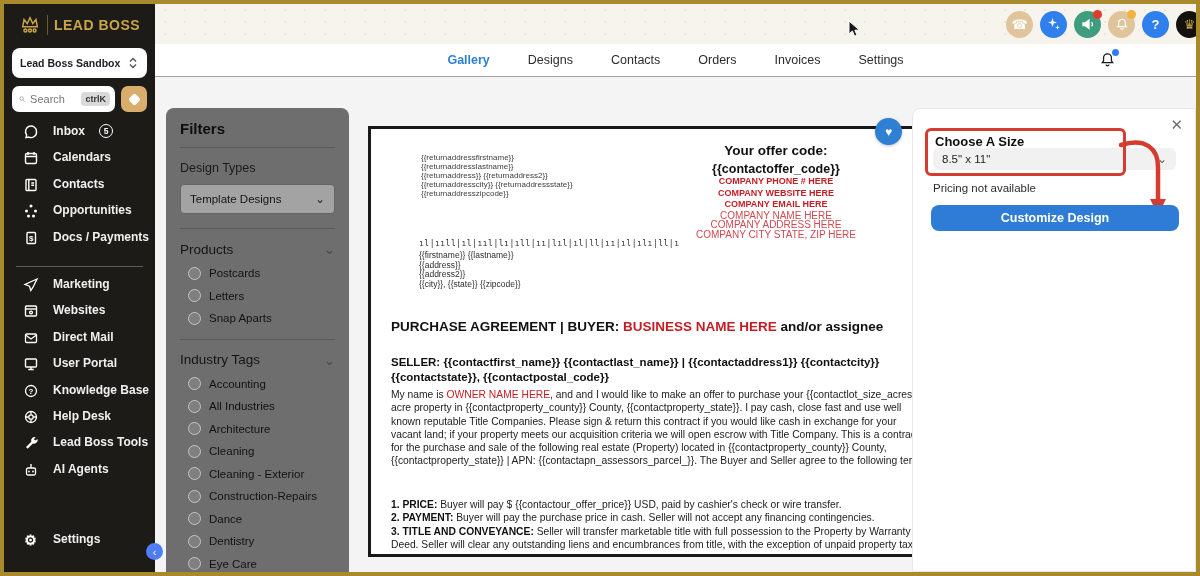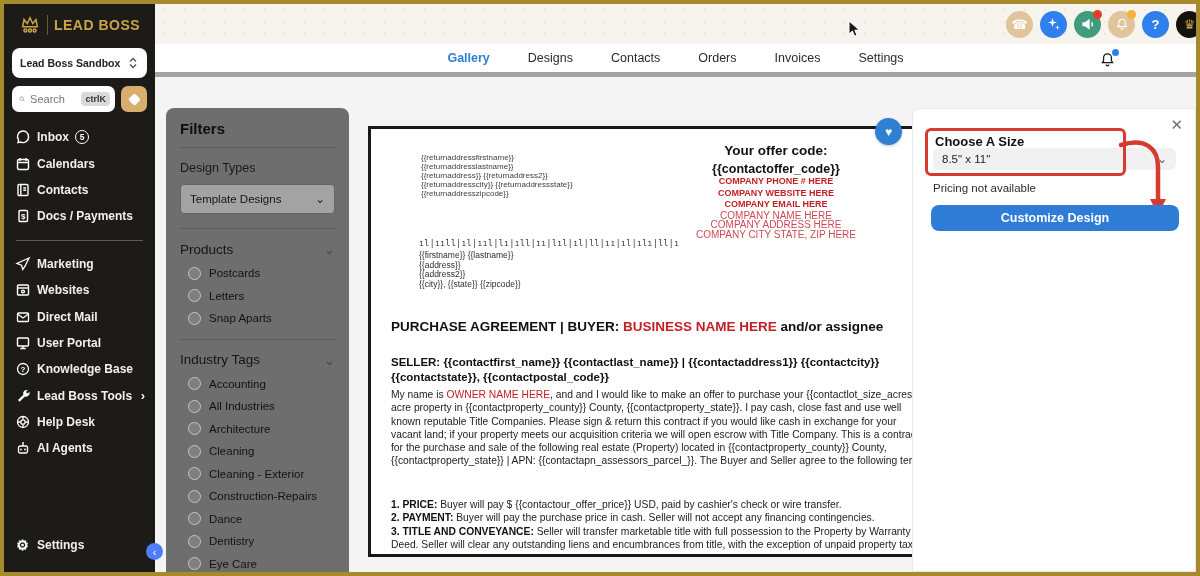"Gallery" .tabsbar { border-bottom: 5px solid #a3a3a3 -> 1px solid #a3a3a3 }
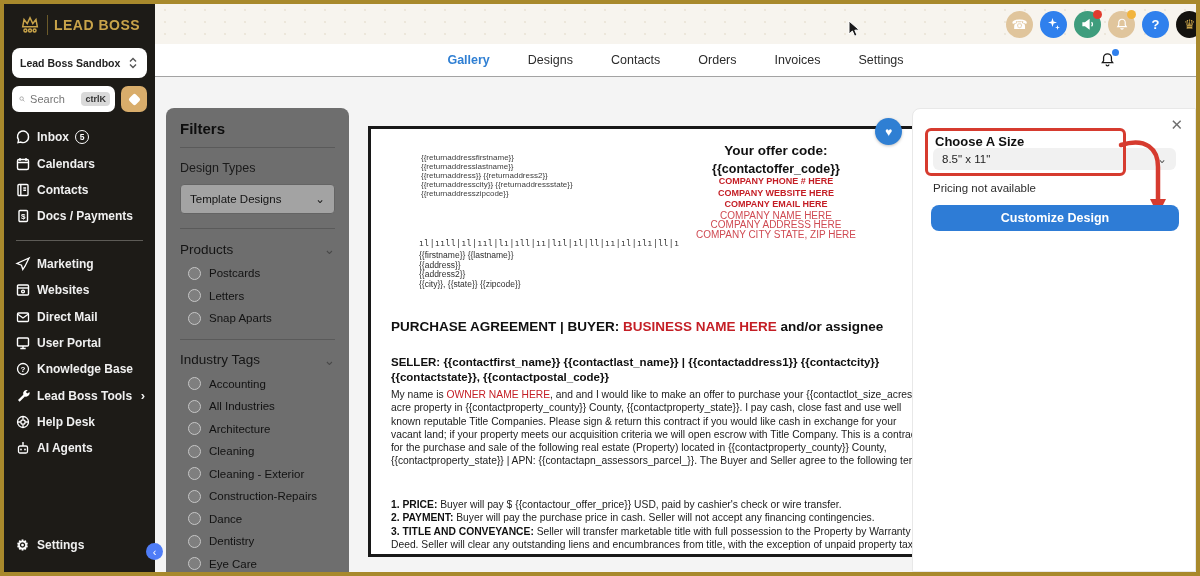"Inbox" .nav-item { align-items: center -> none; gap: 6px -> 14px; margin-left: none -> 8px }
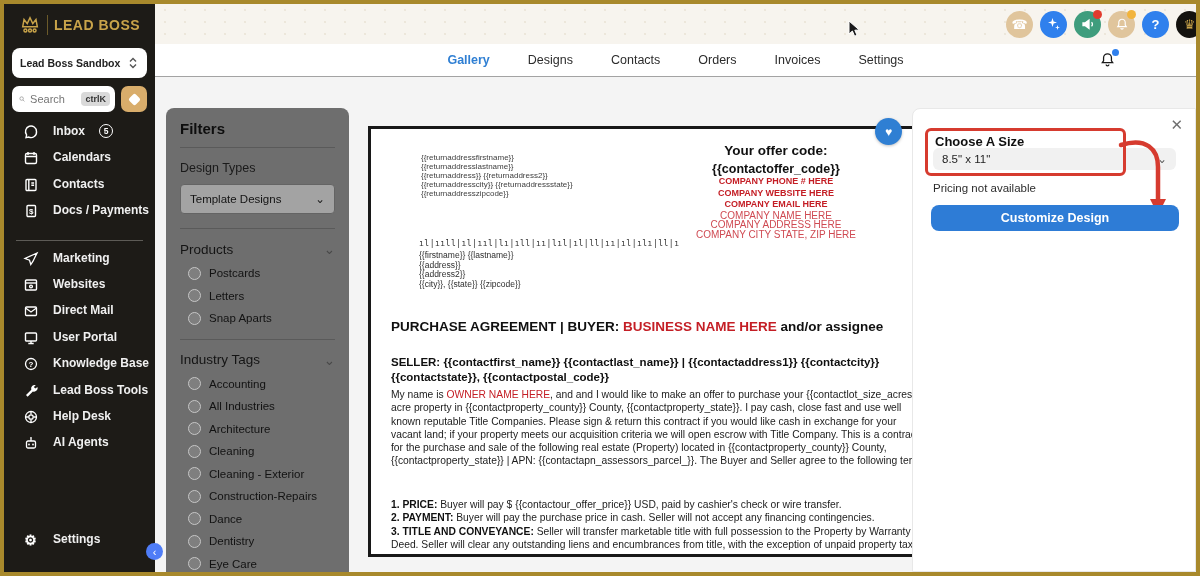"Opportunities" div.nav-item { html: none -> <div> <span> <svg> <circle></circle> <circle></circle> <circle></circle> <circle></circle> <circle></circle> </svg> </span> <span>Opportunities</span> </div> }
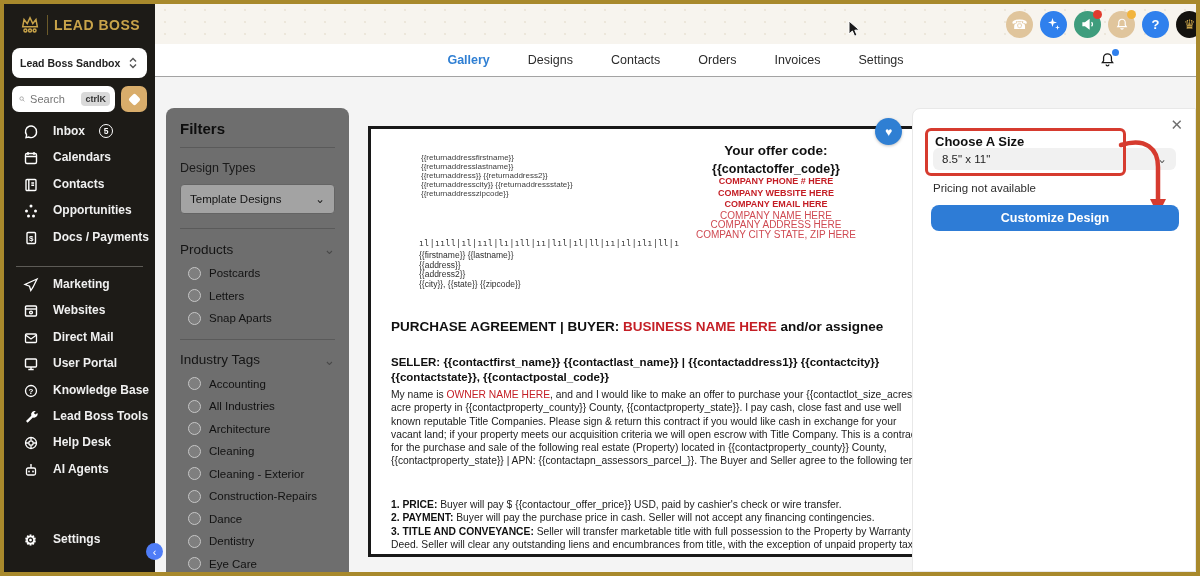"Lead Boss Tools" div.nav-item { order: before "Help Desk" -> after "Help Desk" }
